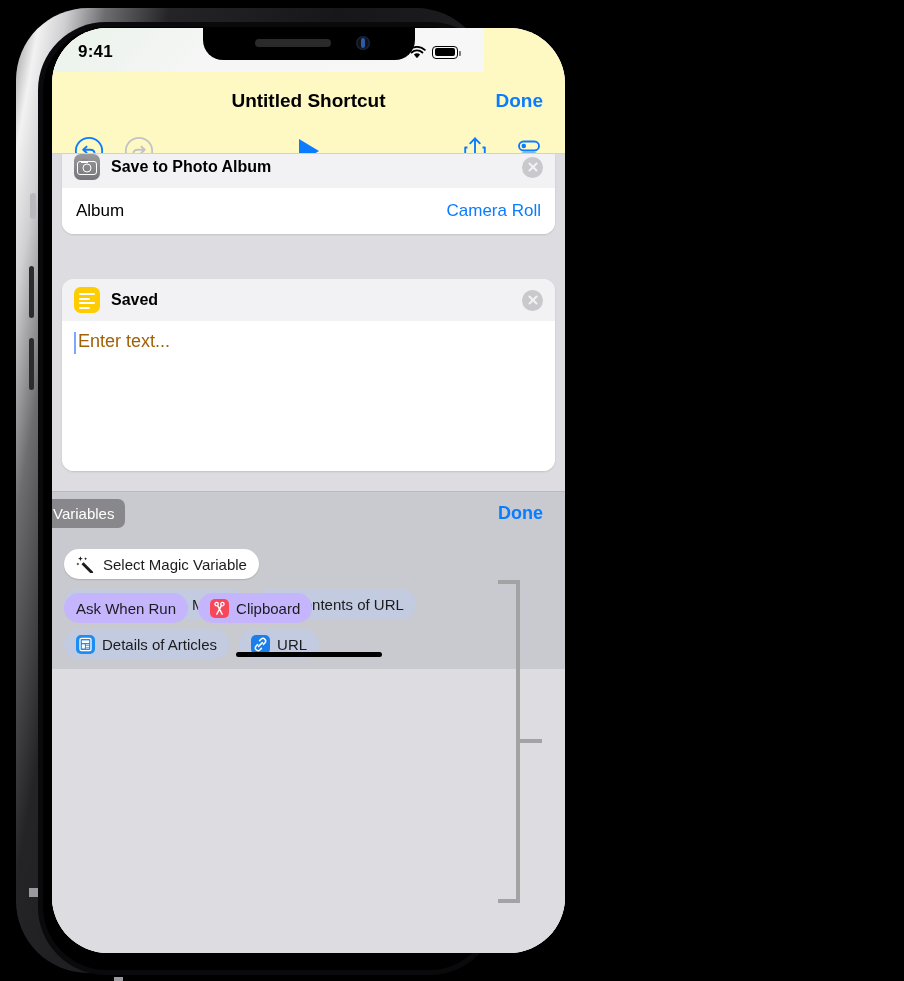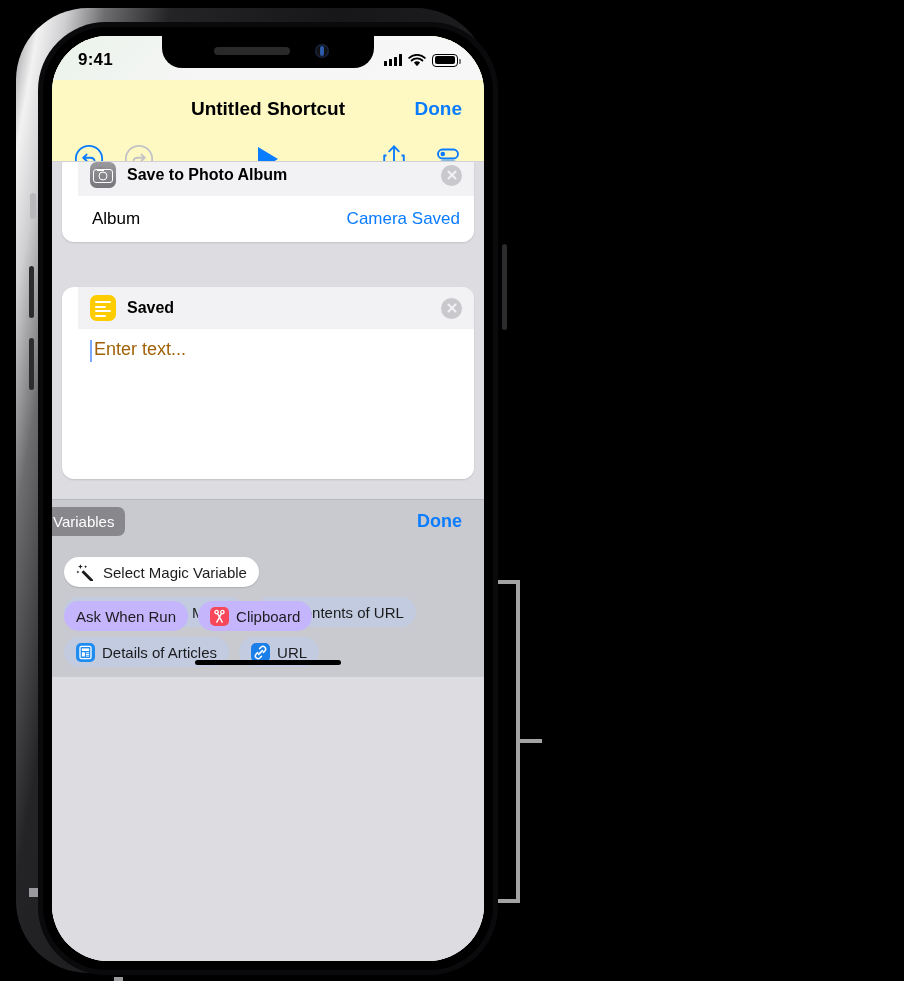"9:41" .screen { top: 28px -> 20px; width: 432px -> 513px }
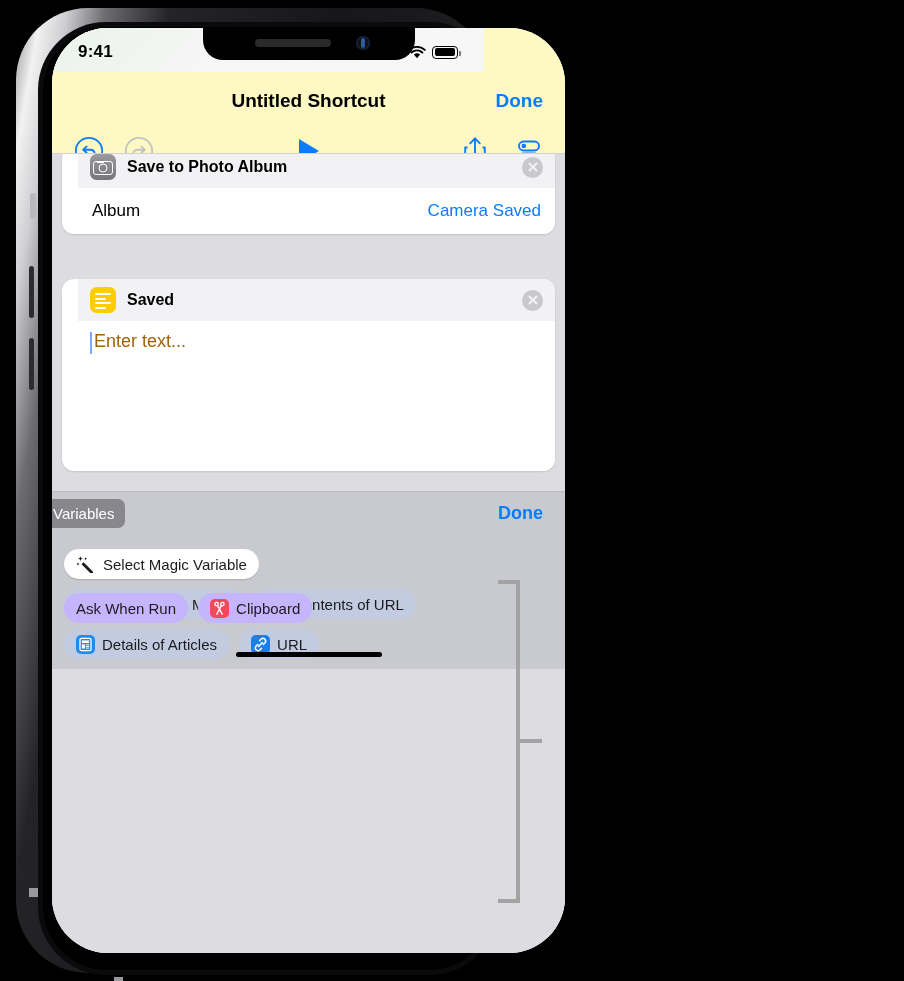"Save to Photo Album" .card { padding-left: 16px -> none }
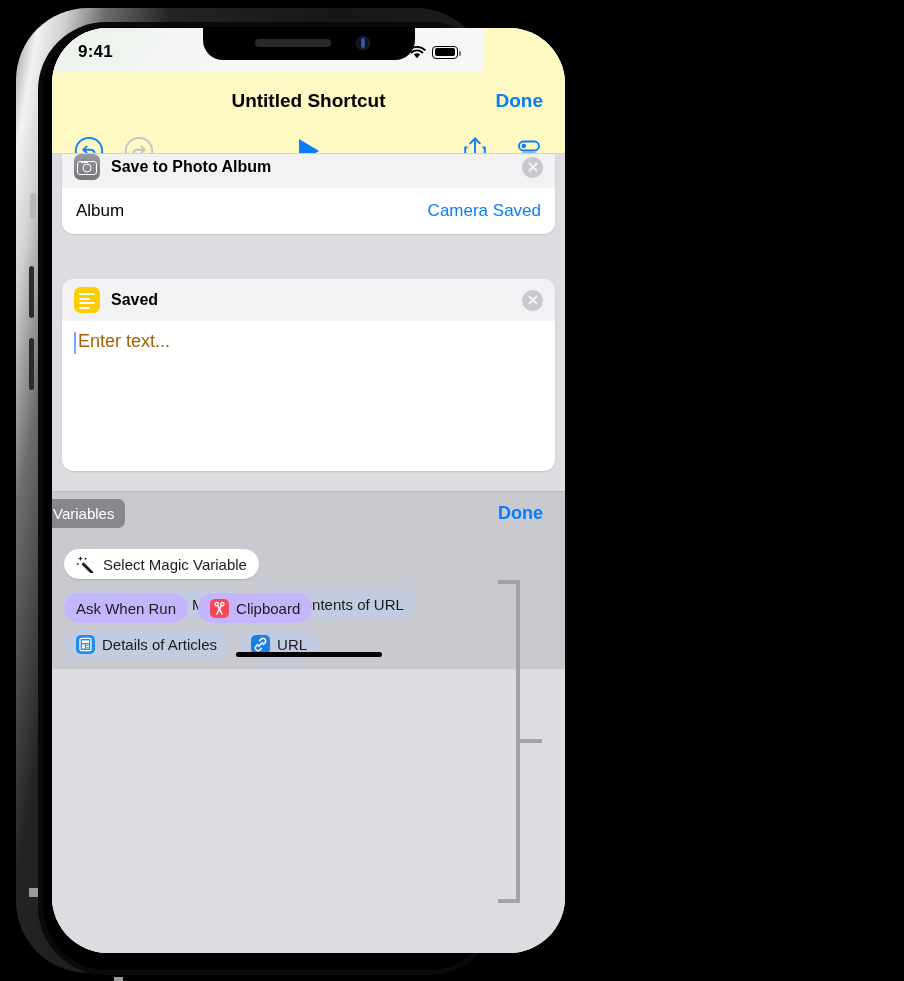"Camera Saved" span.row-value { text: Saved -> Roll }
